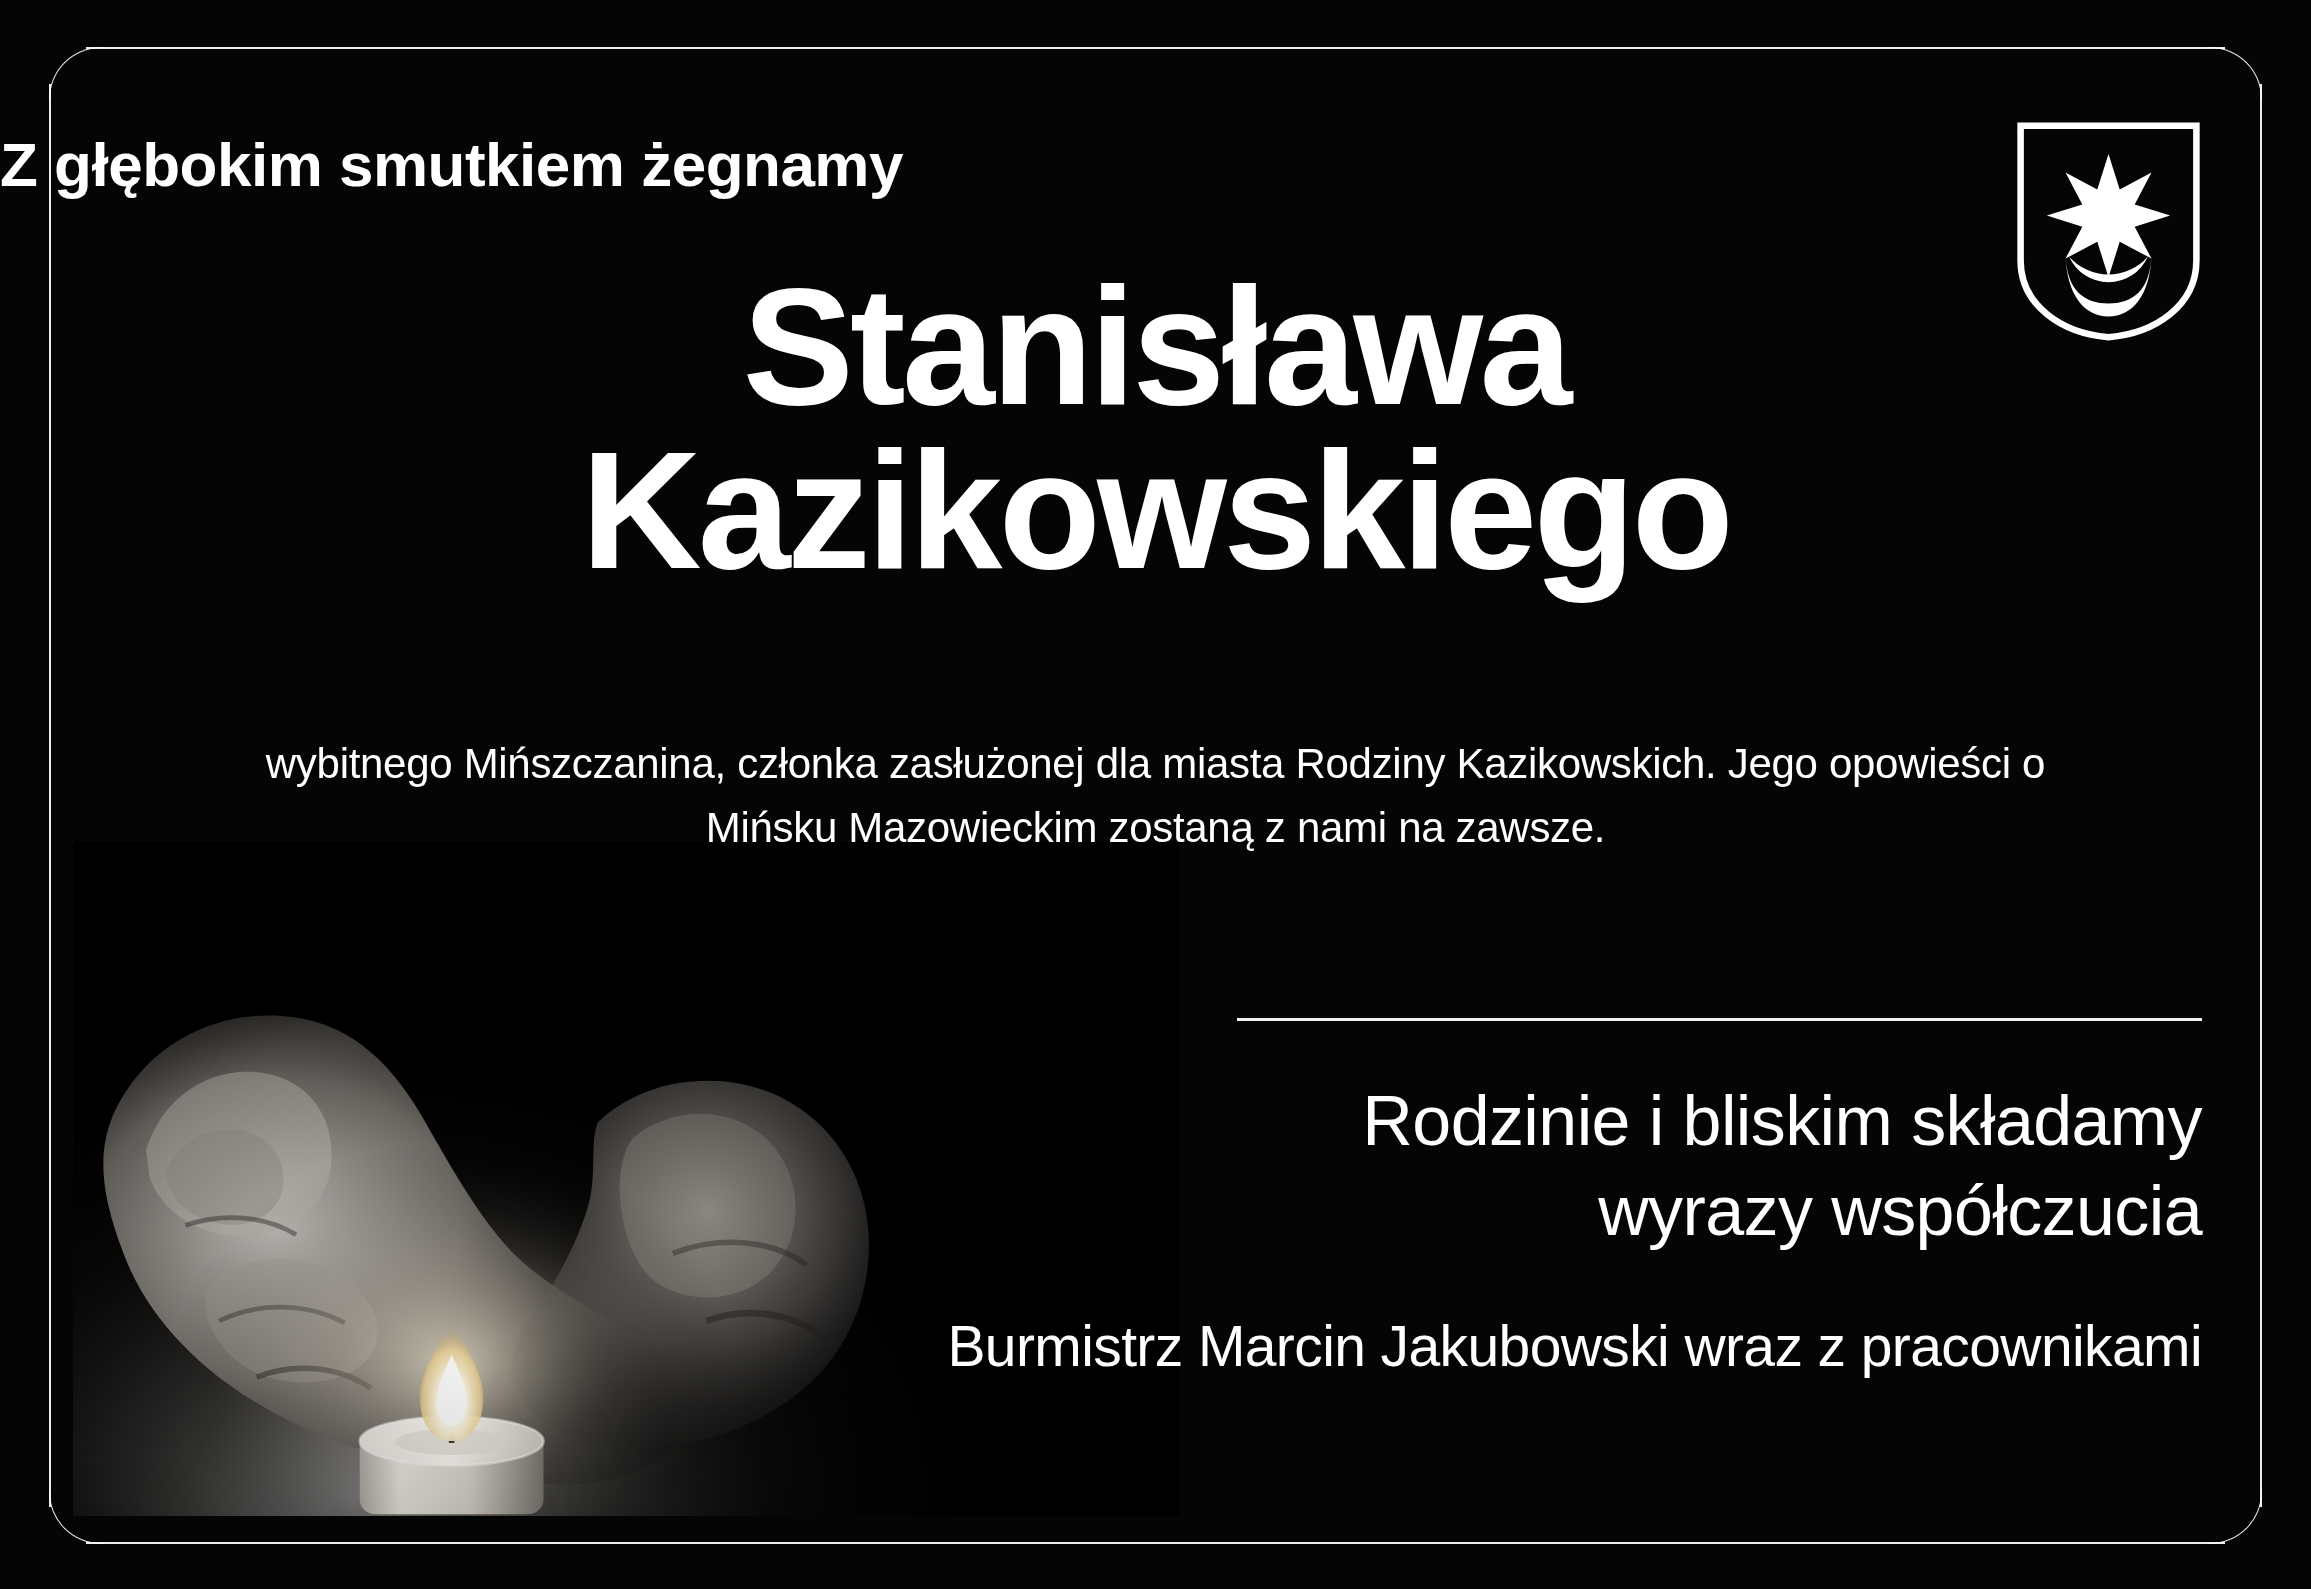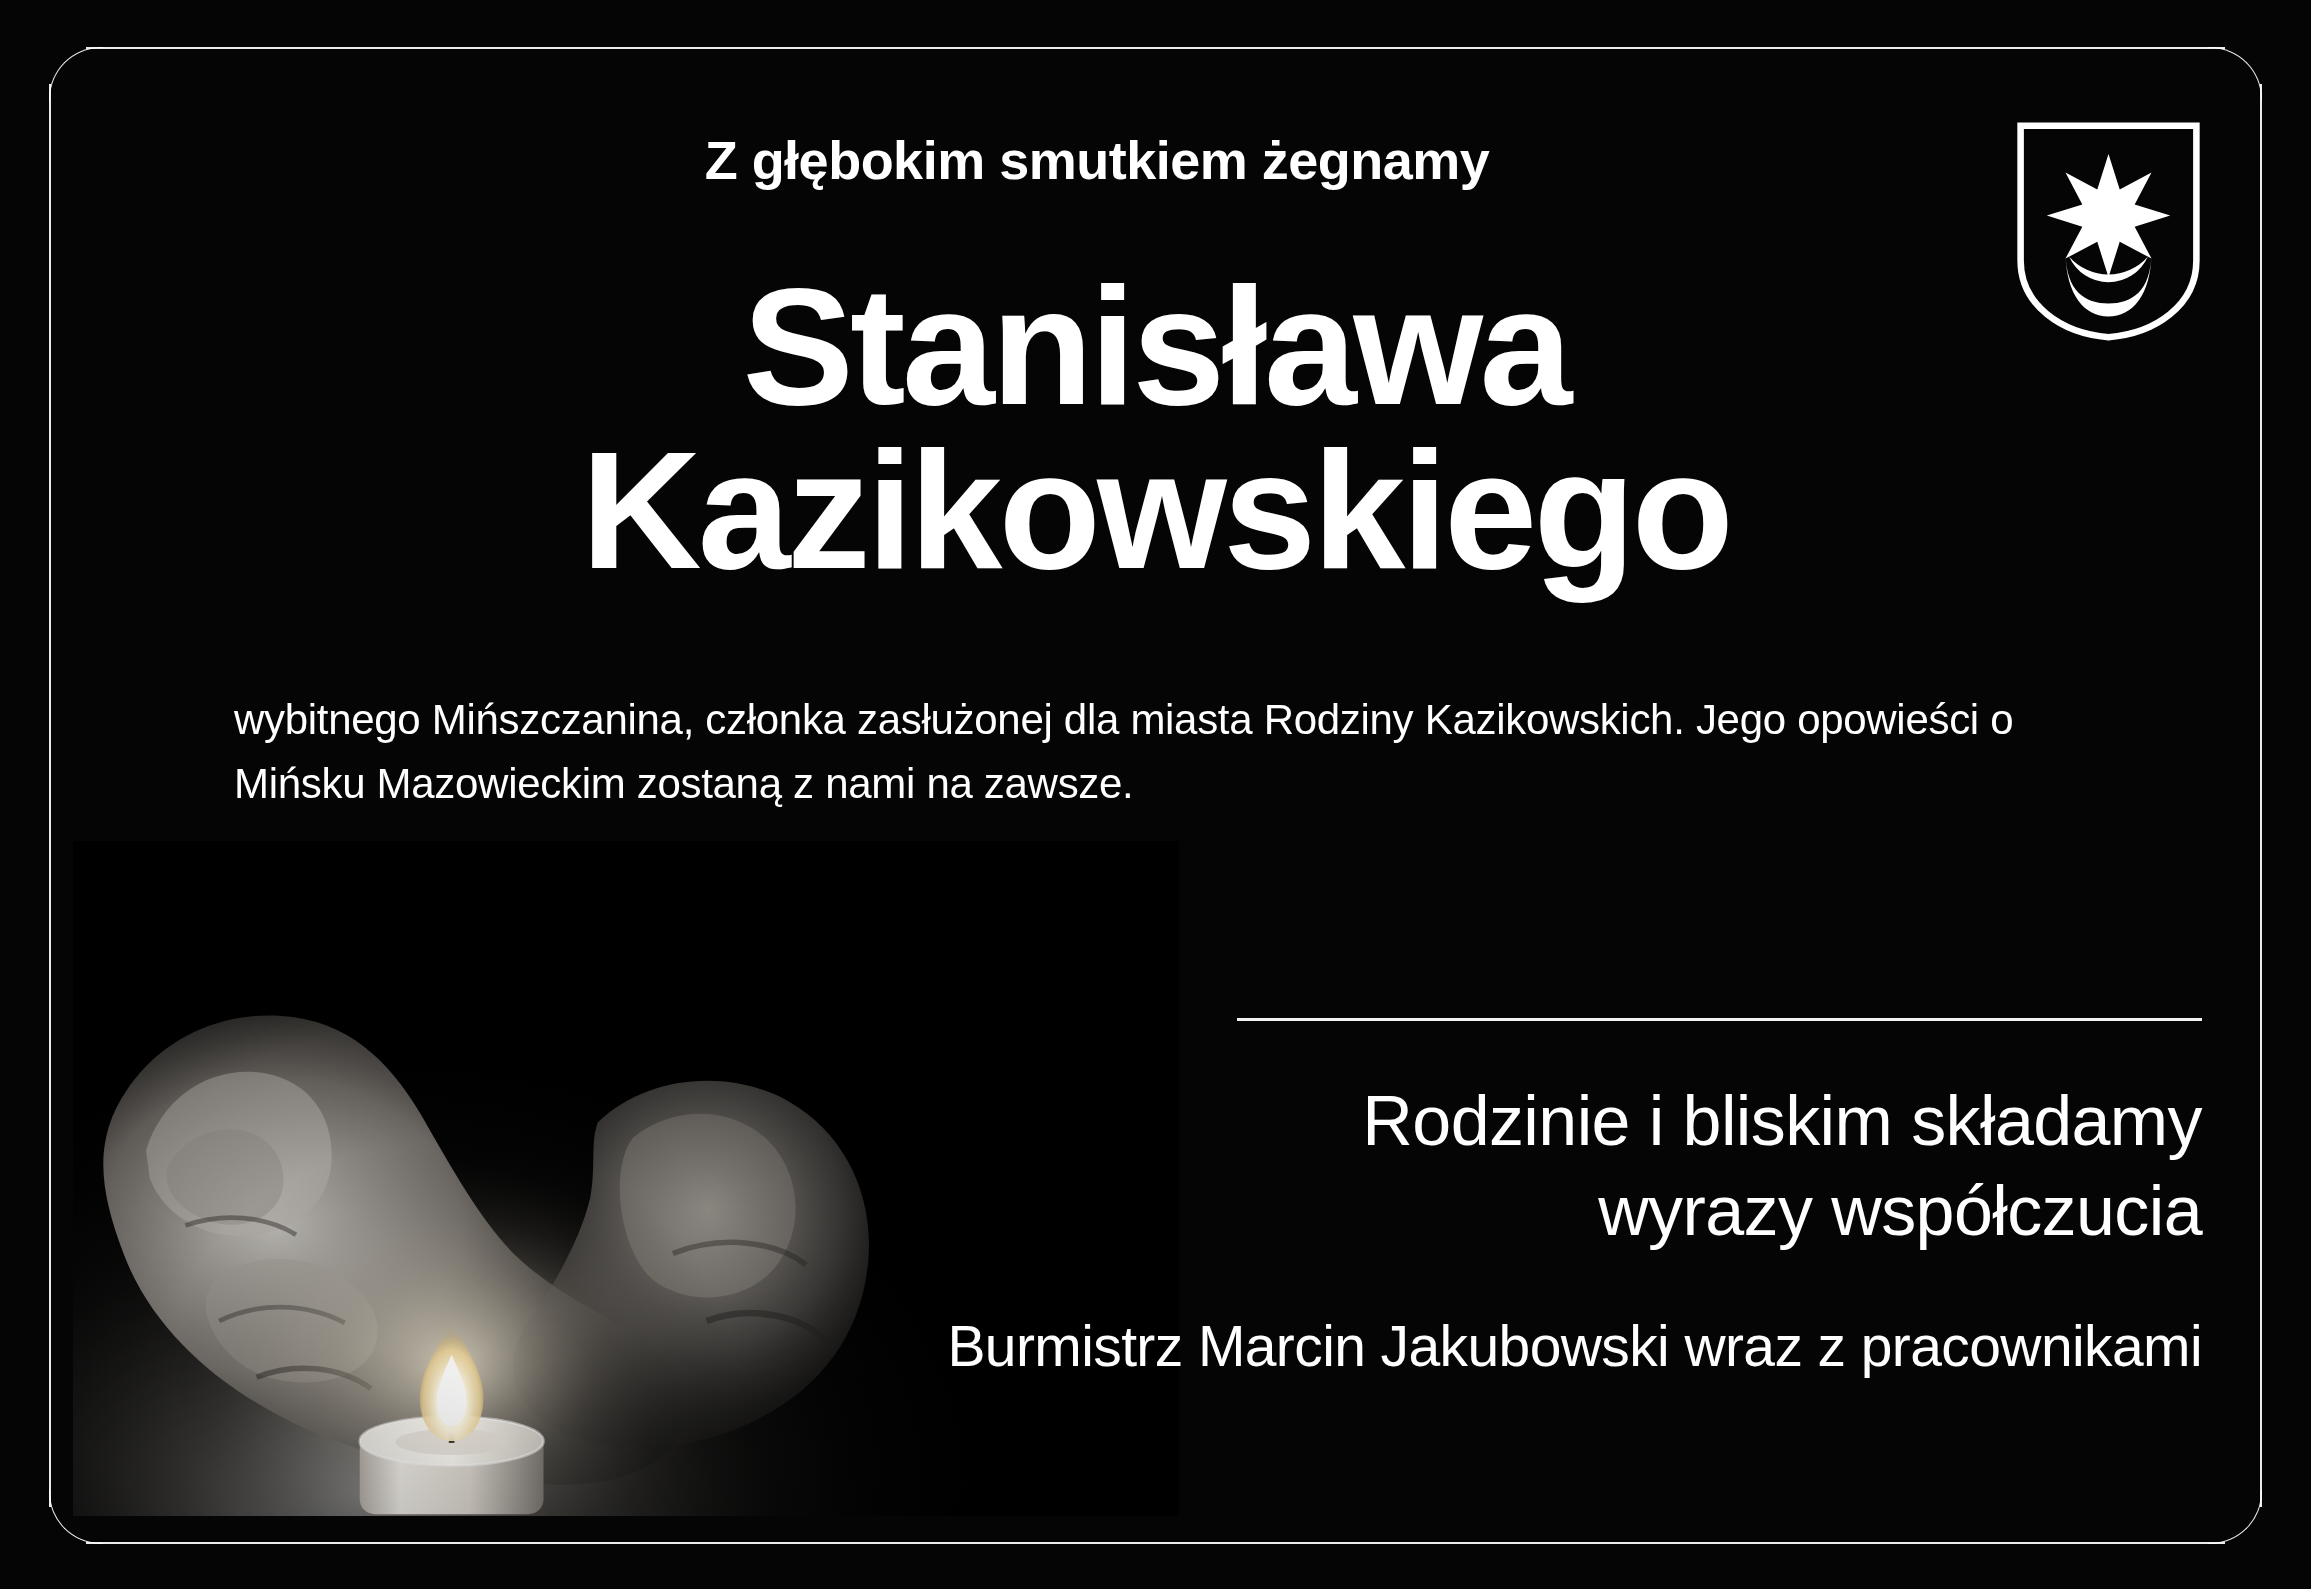"Z głębokim smutkiem żegnamy" .eyebrow { font-size: 54px -> 62px; text-align: center -> left }
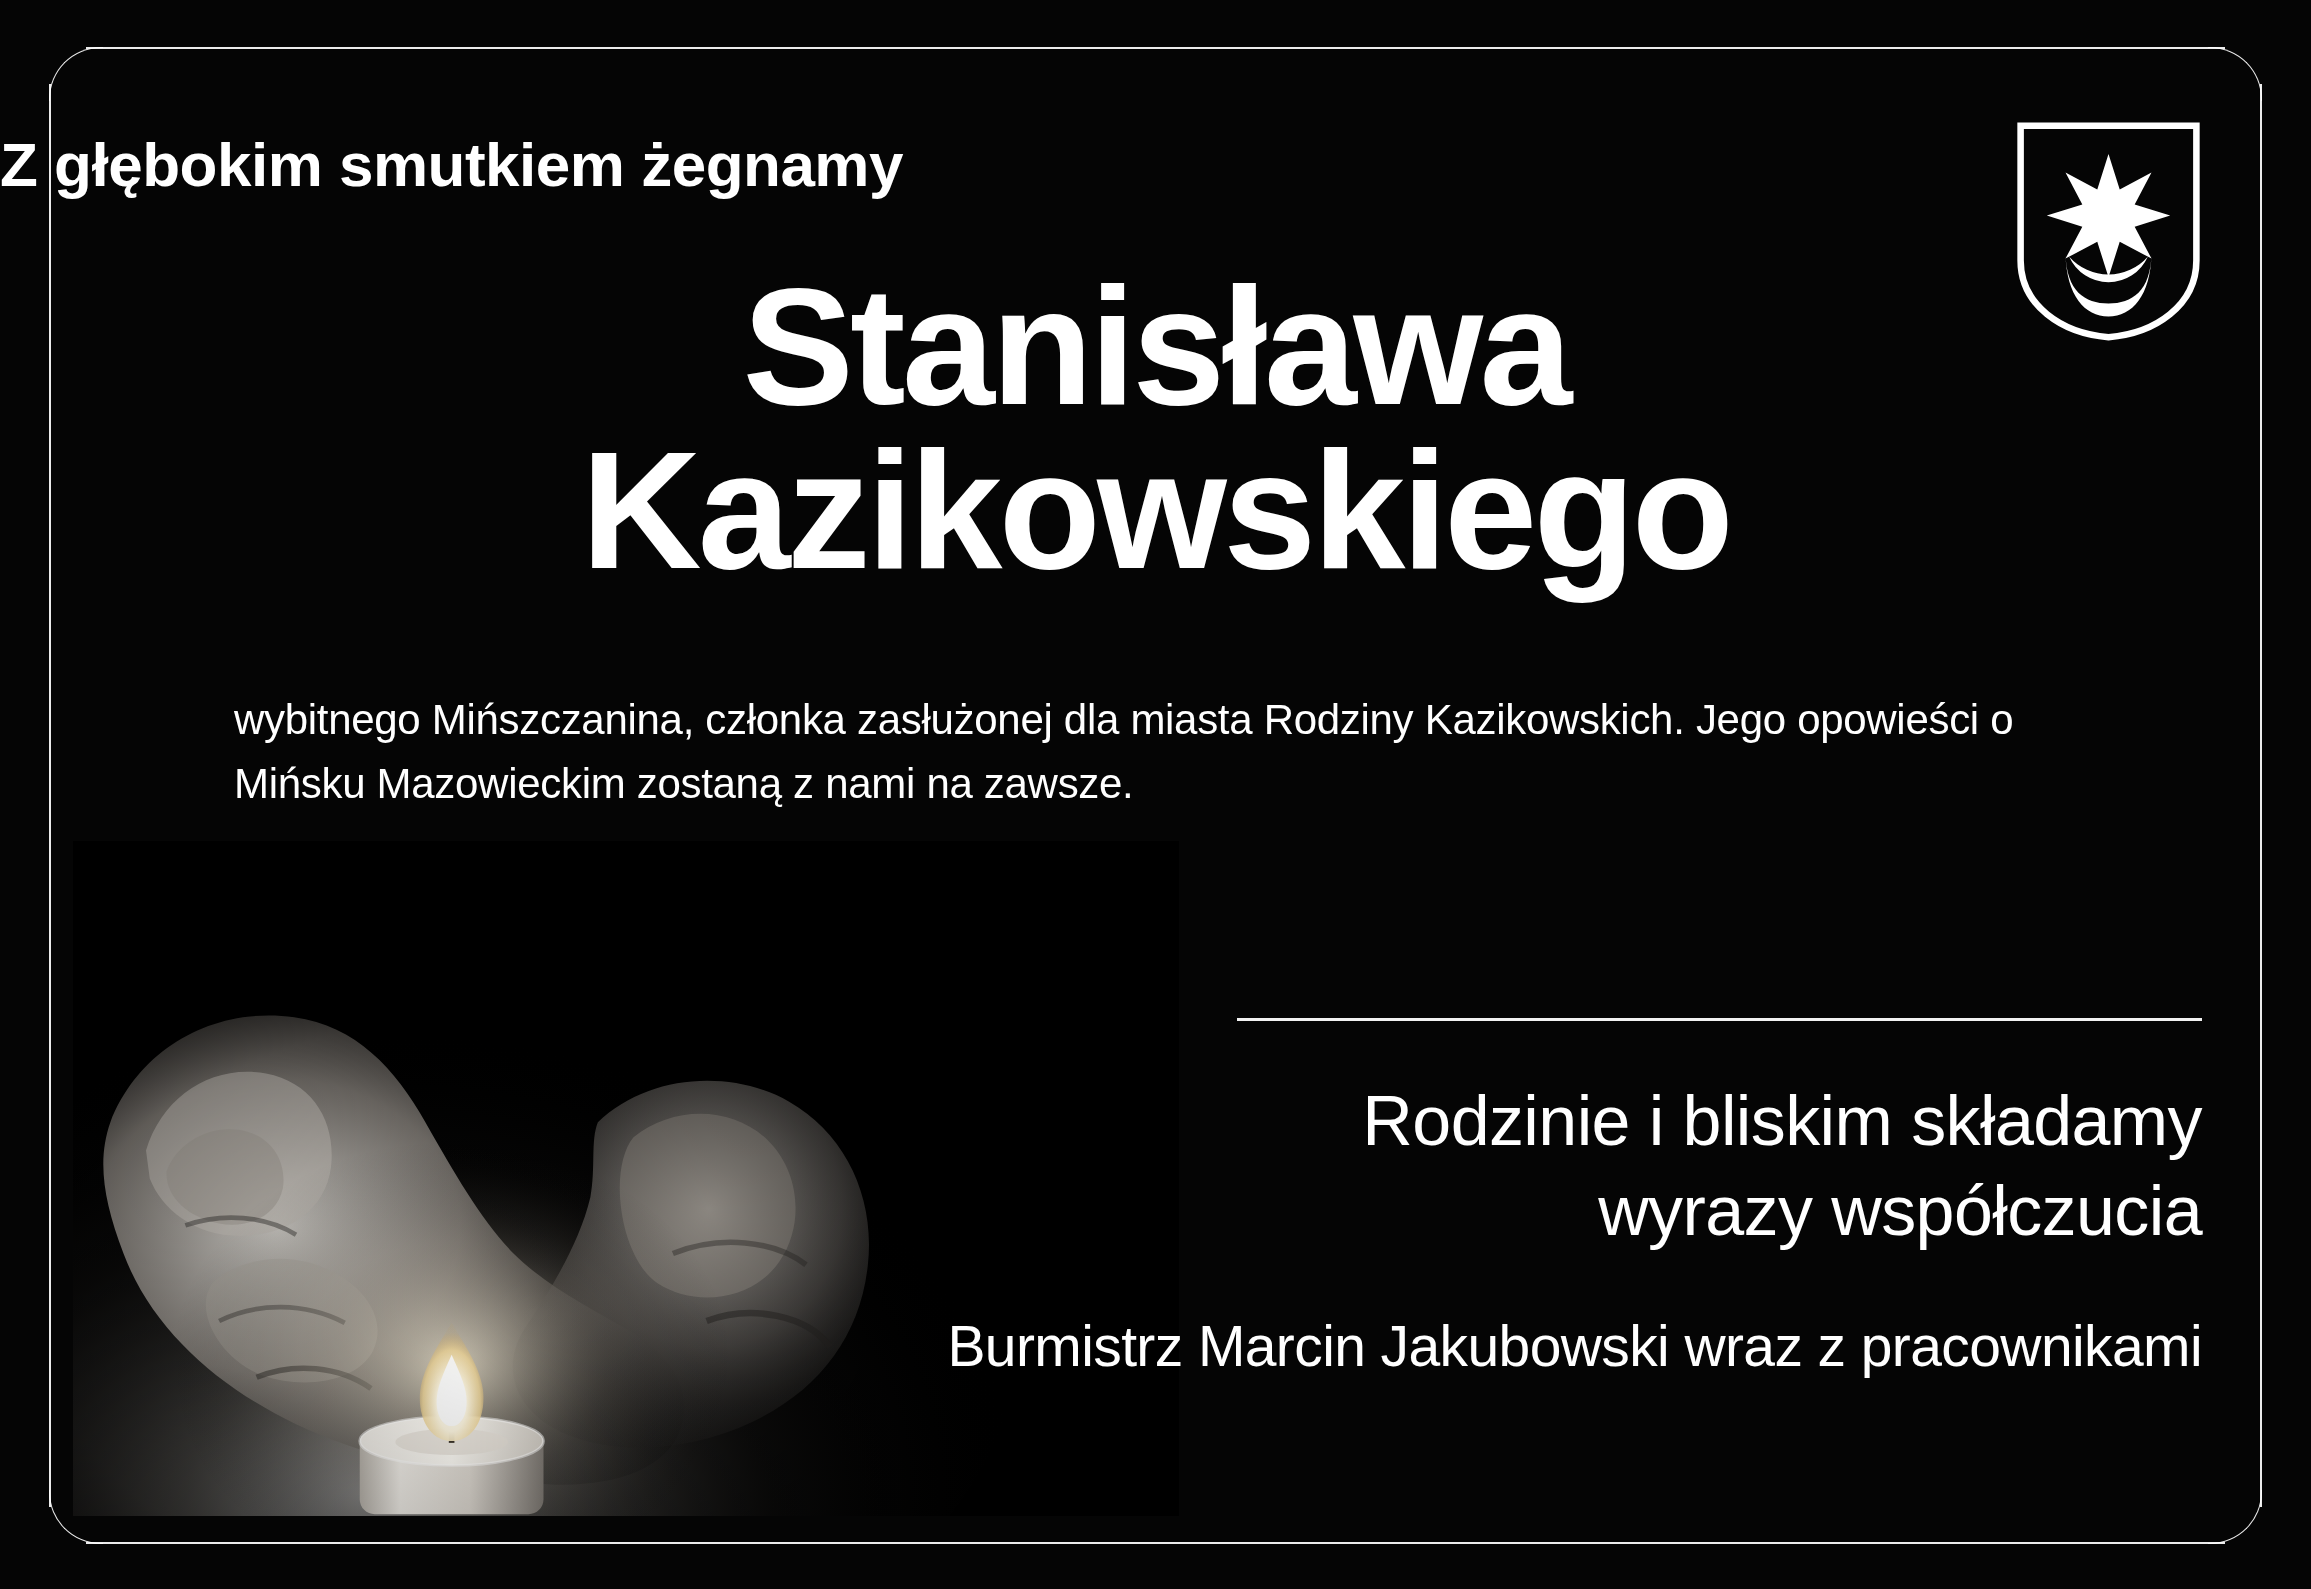"wybitnego Mińszczanina, członka" .lead { text-align: left -> center; top: 688px -> 732px }
